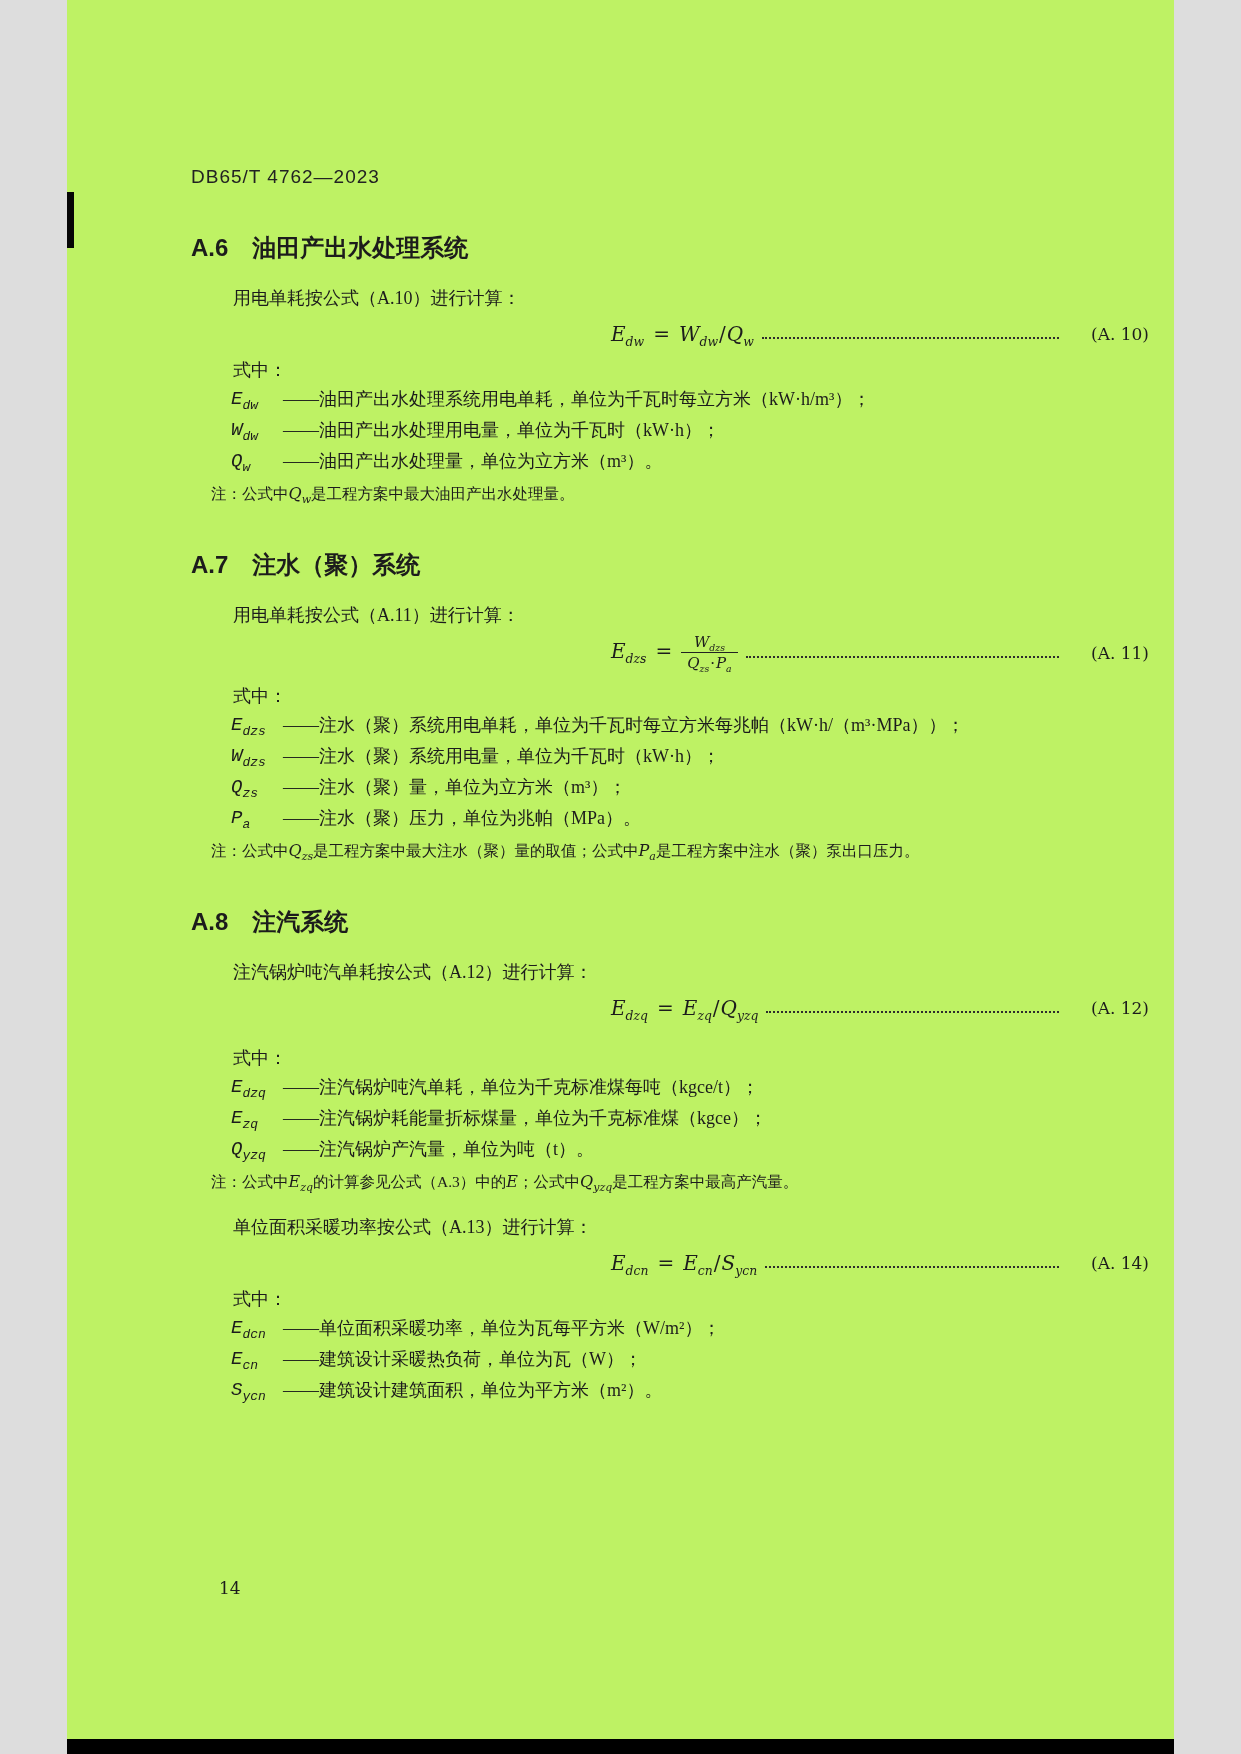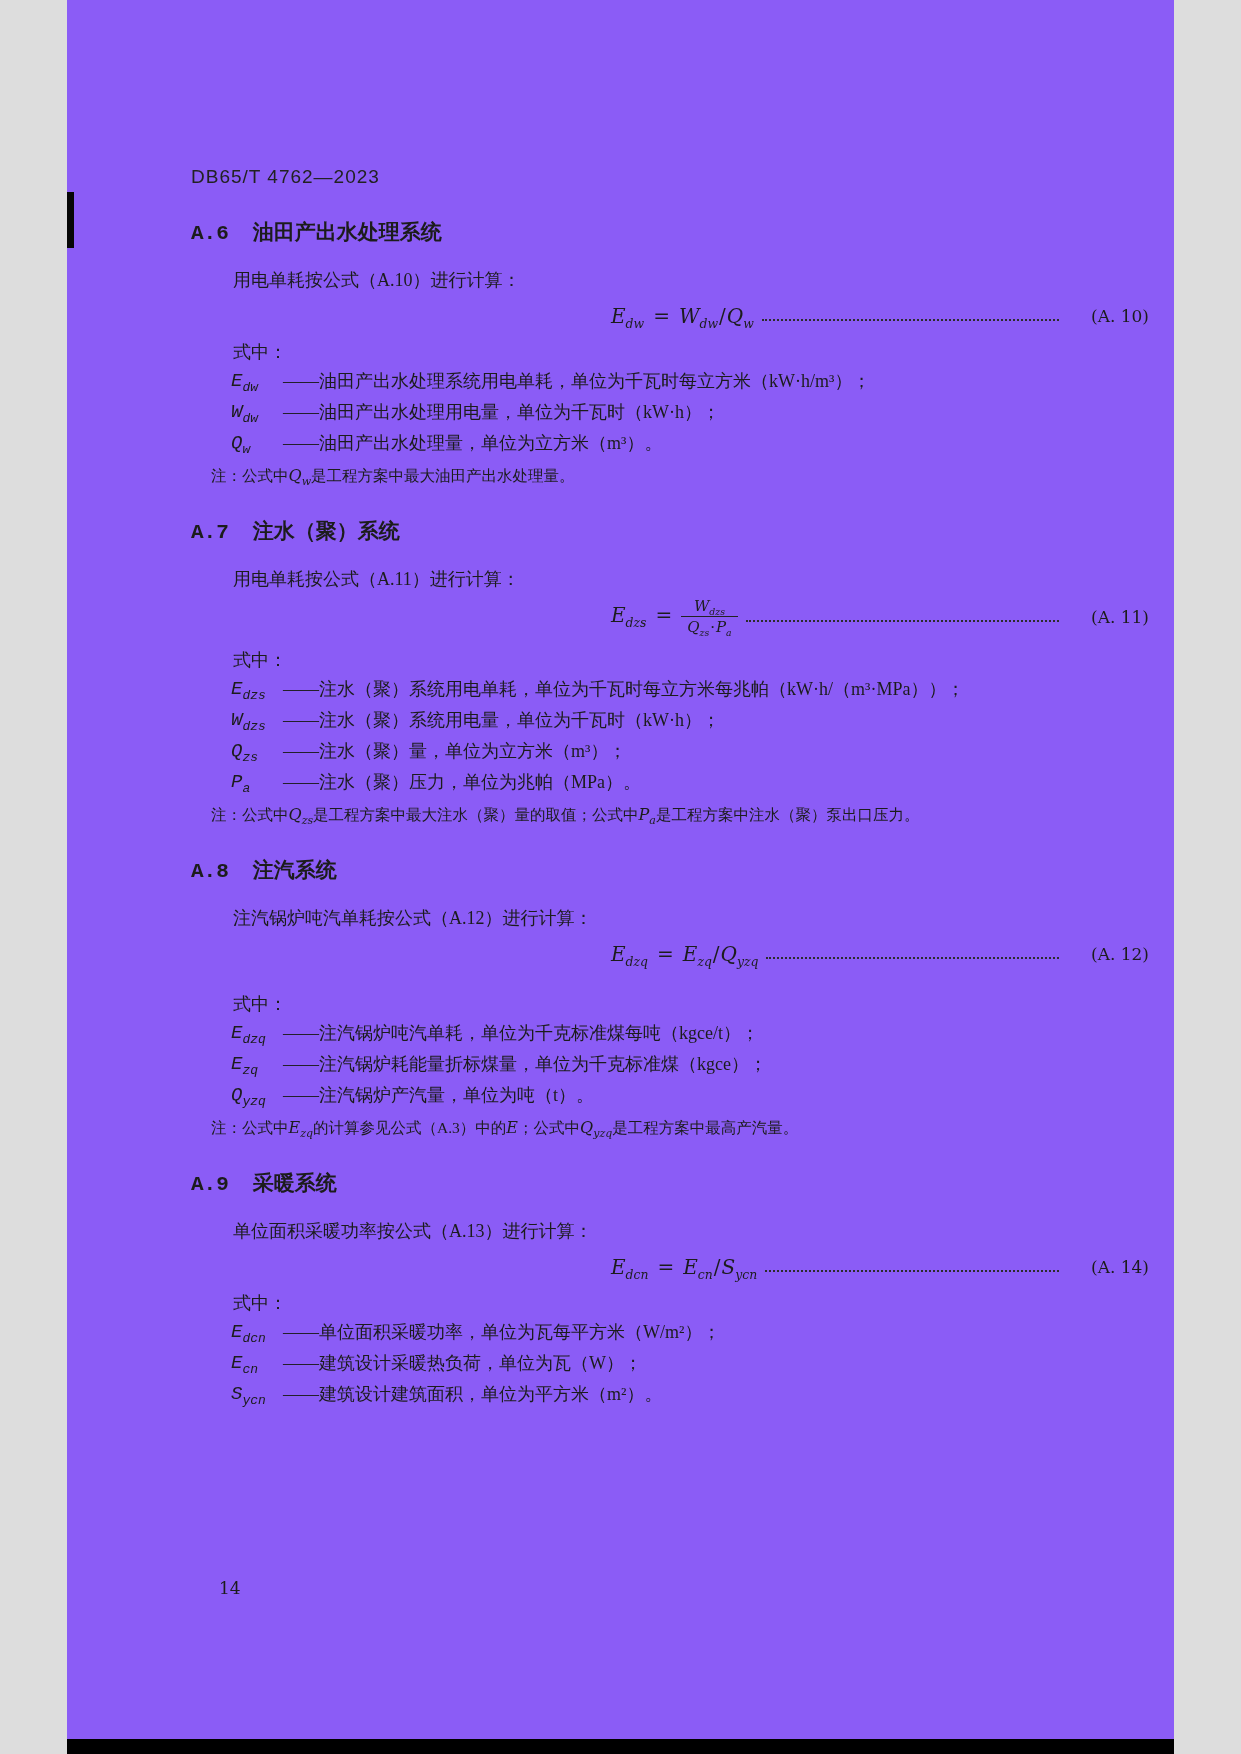"DB65/T 4762—2023" .page { background: #8b5cf6 -> #bef264 }
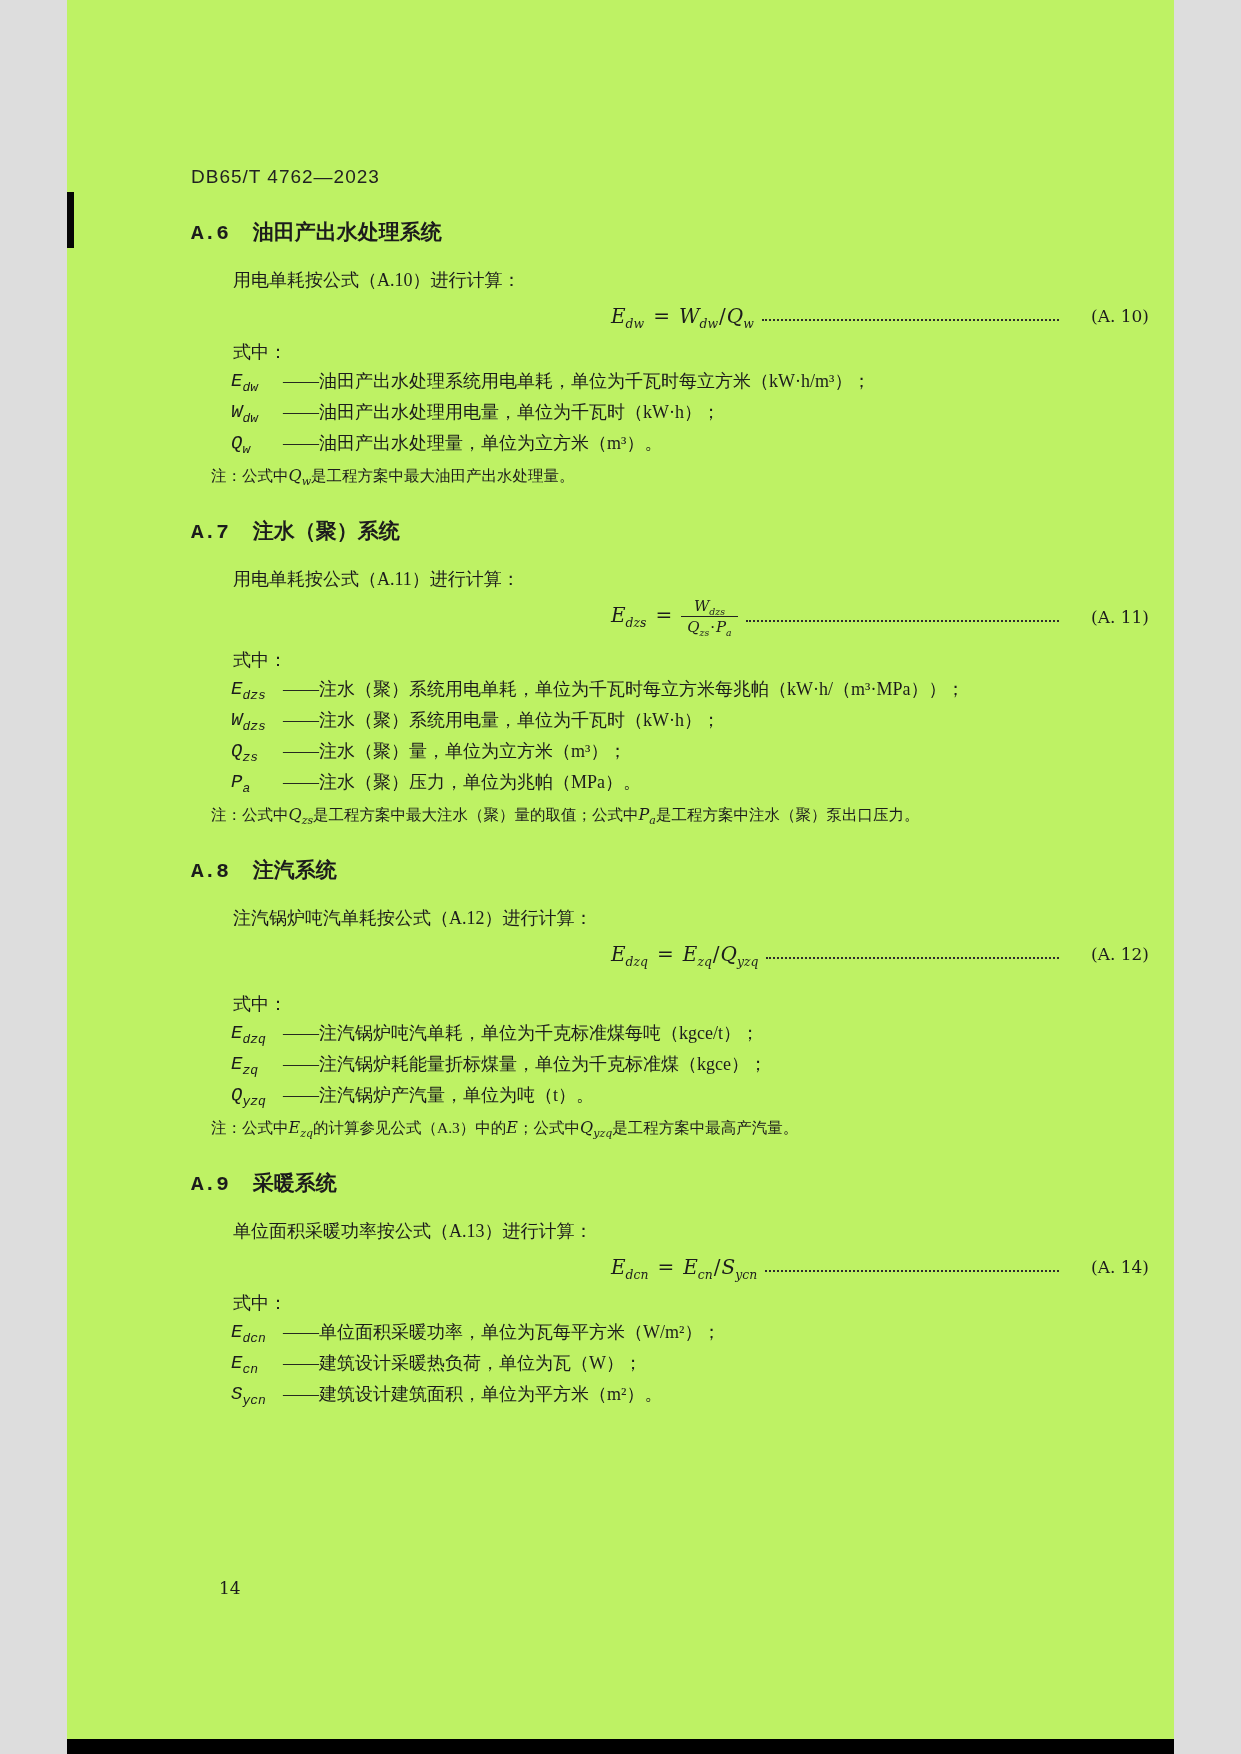"A.6" .sec-heading { font-family: Liberation Mono, monospace -> Liberation Sans, sans-serif; font-size: 21px -> 24px; margin-top: 30px -> 44px }
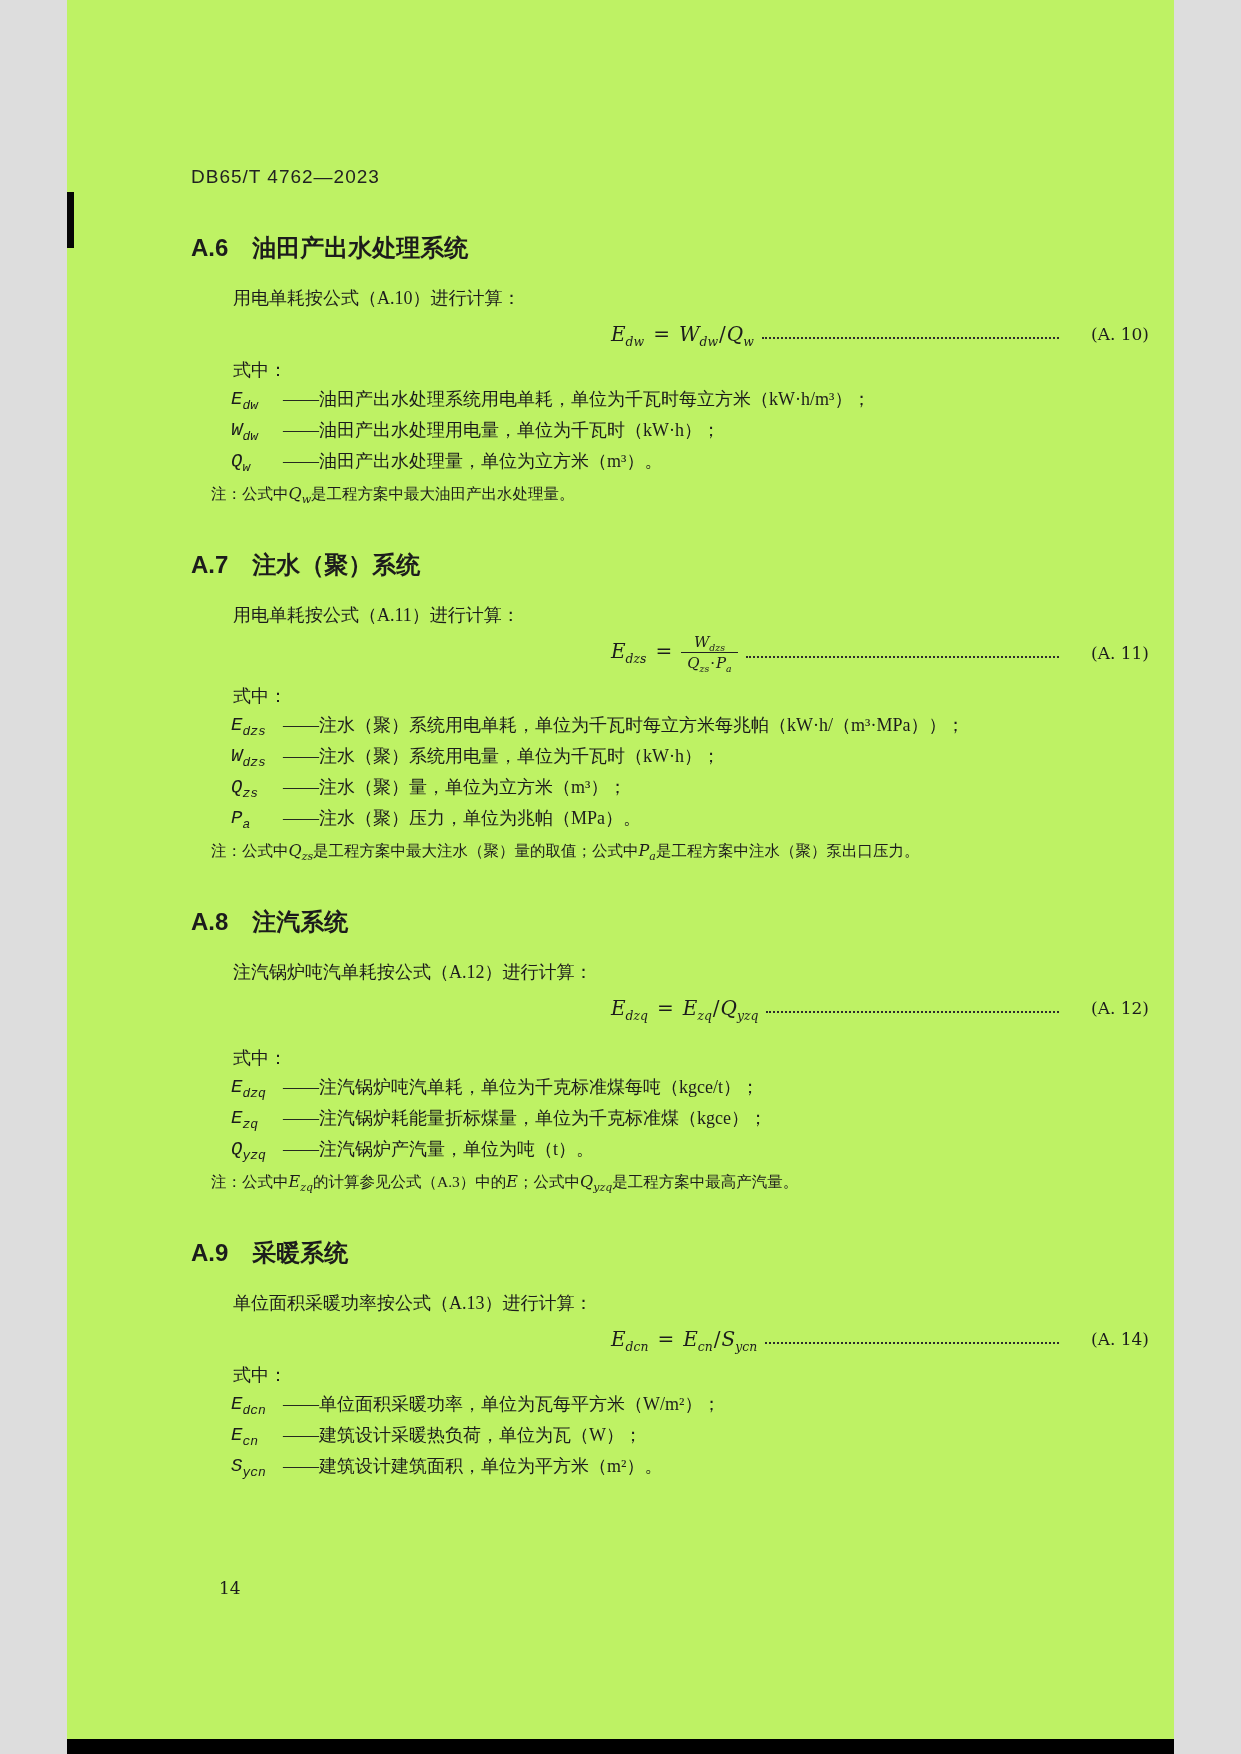"A.9" div.sec-heading { html: <div> <span>A.9</span> <span>采暖系统</span> </div> -> none }
